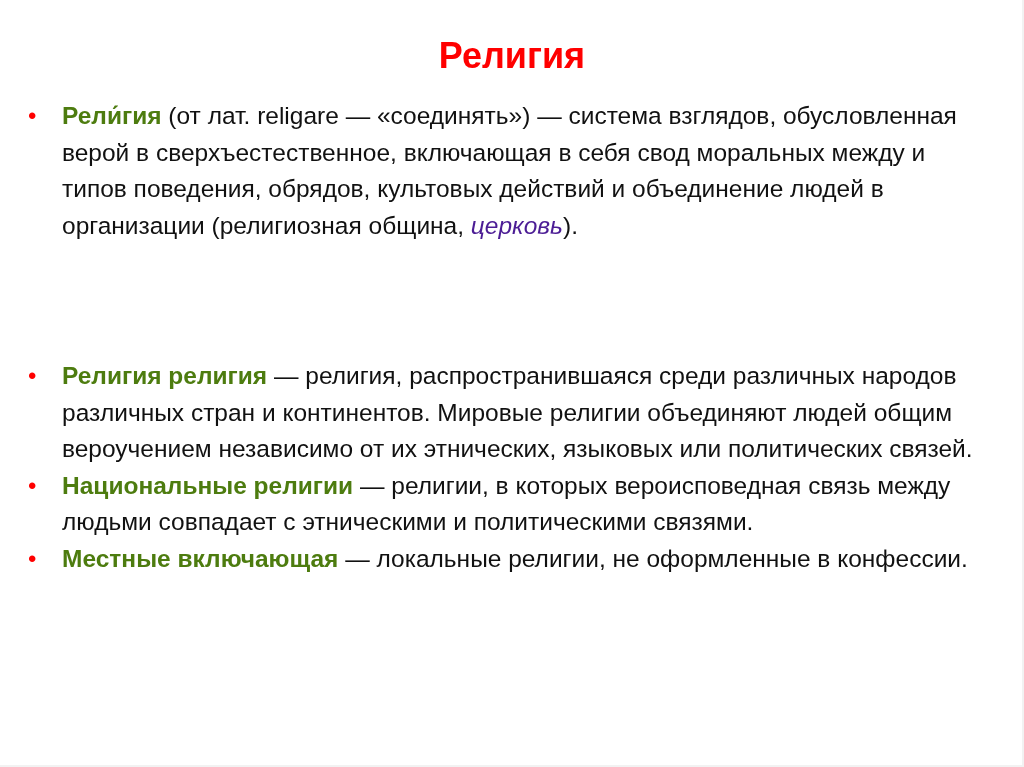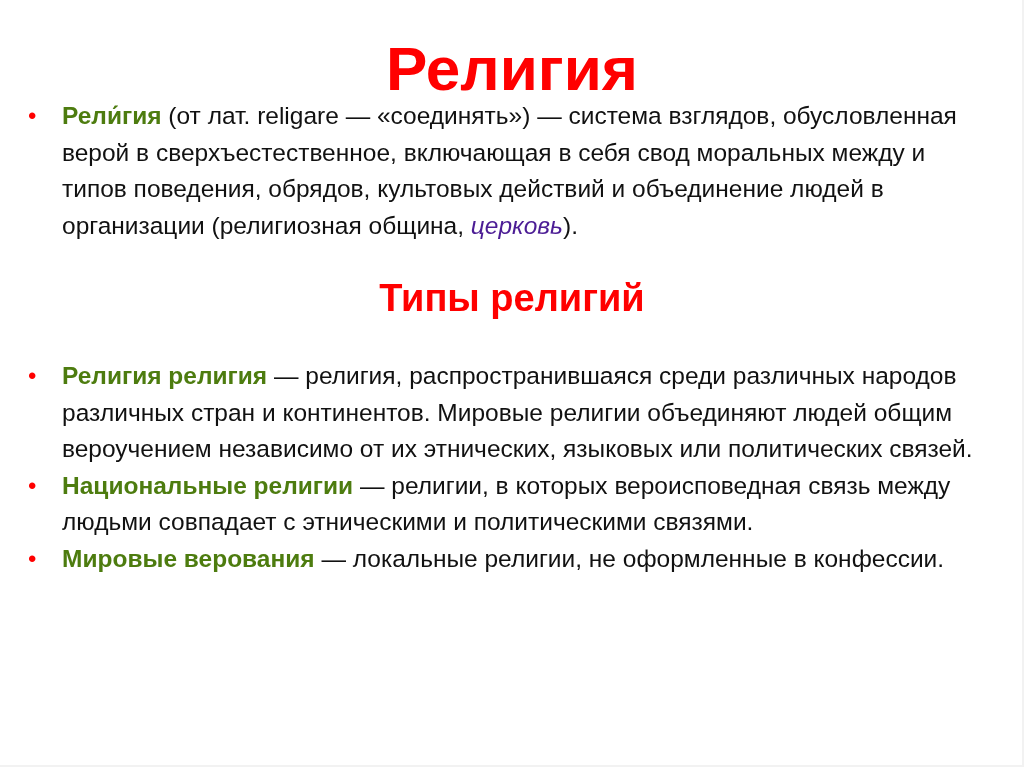"Религия" .title { font-size: 62px -> 36px }
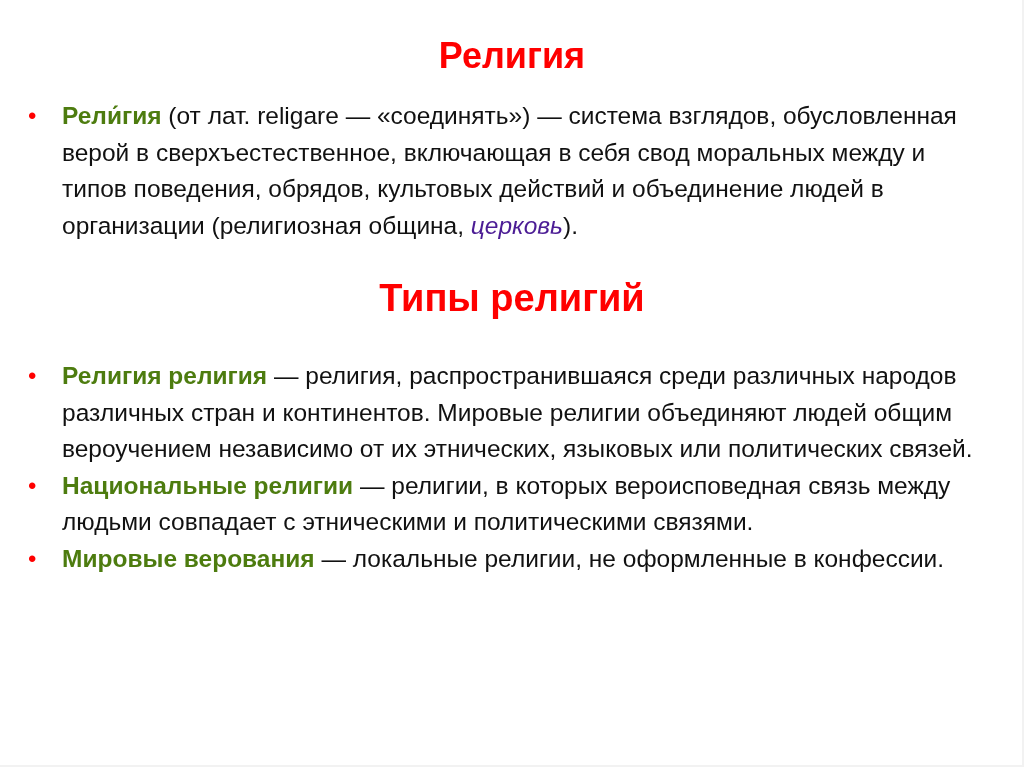"Типы религий" div.title { html: <div>Типы религий</div> -> none }
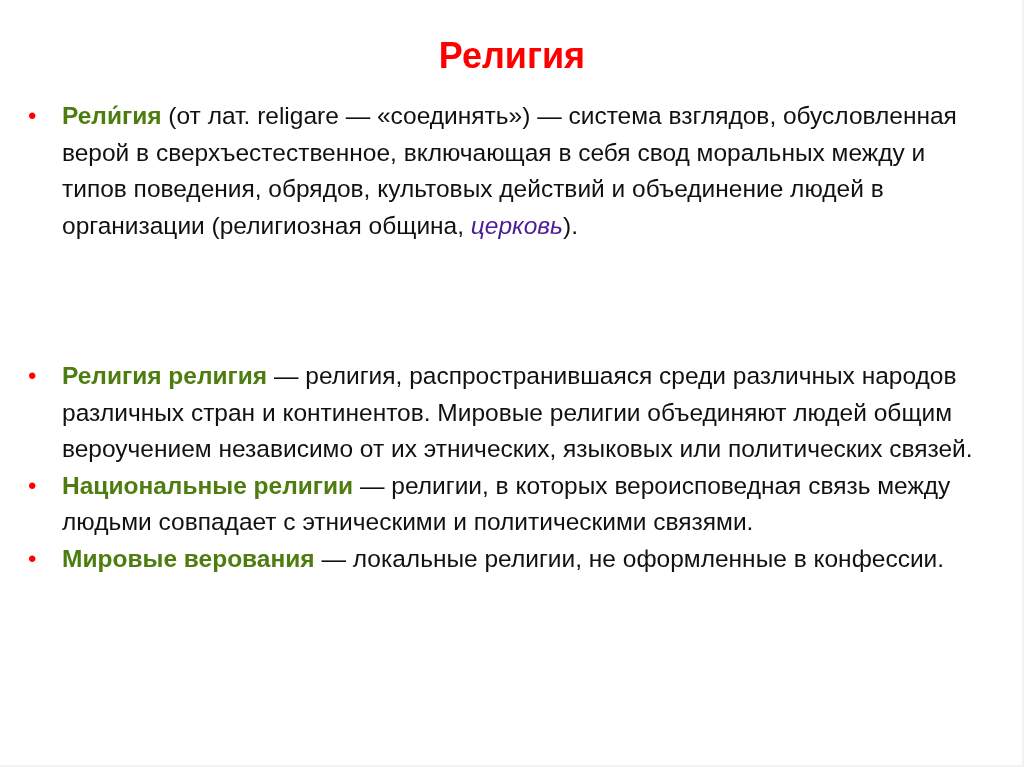"Мировые верования" span.term { text: Мировые верования -> Местные включающая }
